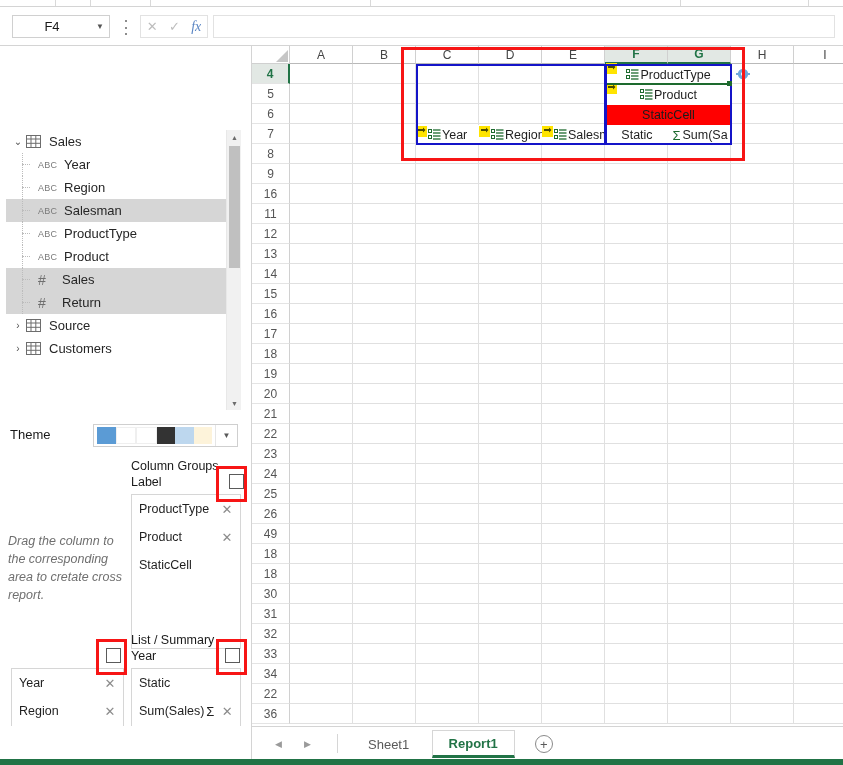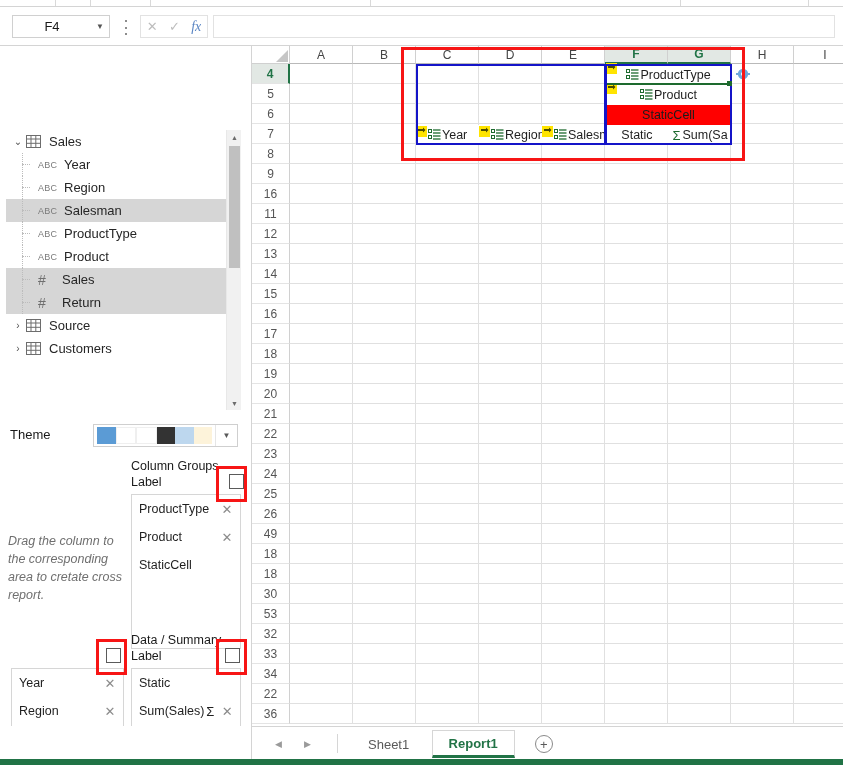"53" div.rowhead { text: 53 -> 31 }
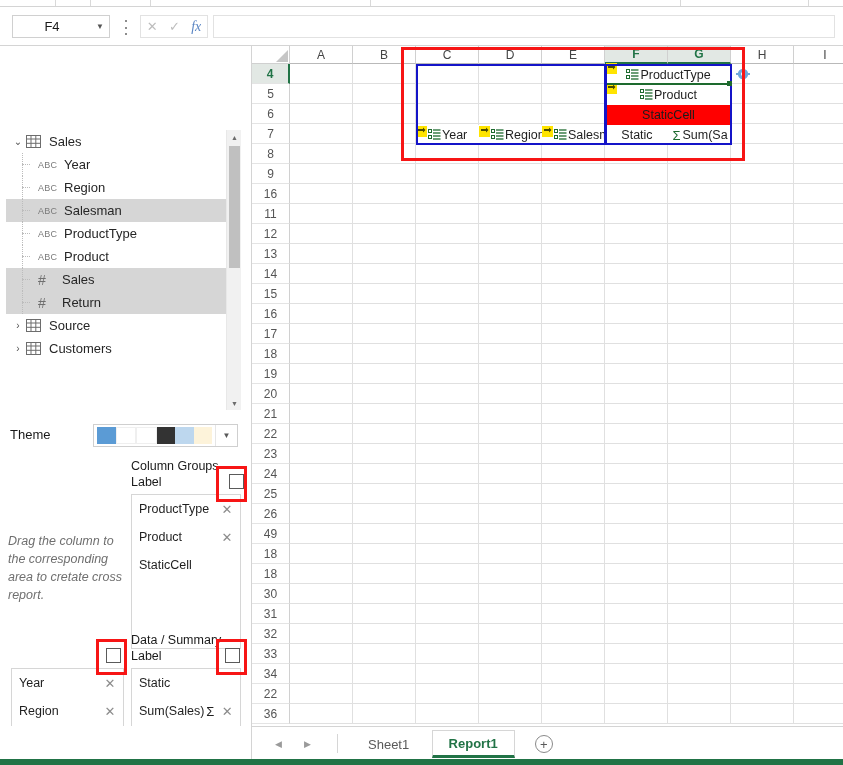"Data / Summary Label" div.zone-title { text: Data / Summary Label -> List / Summary Year }
